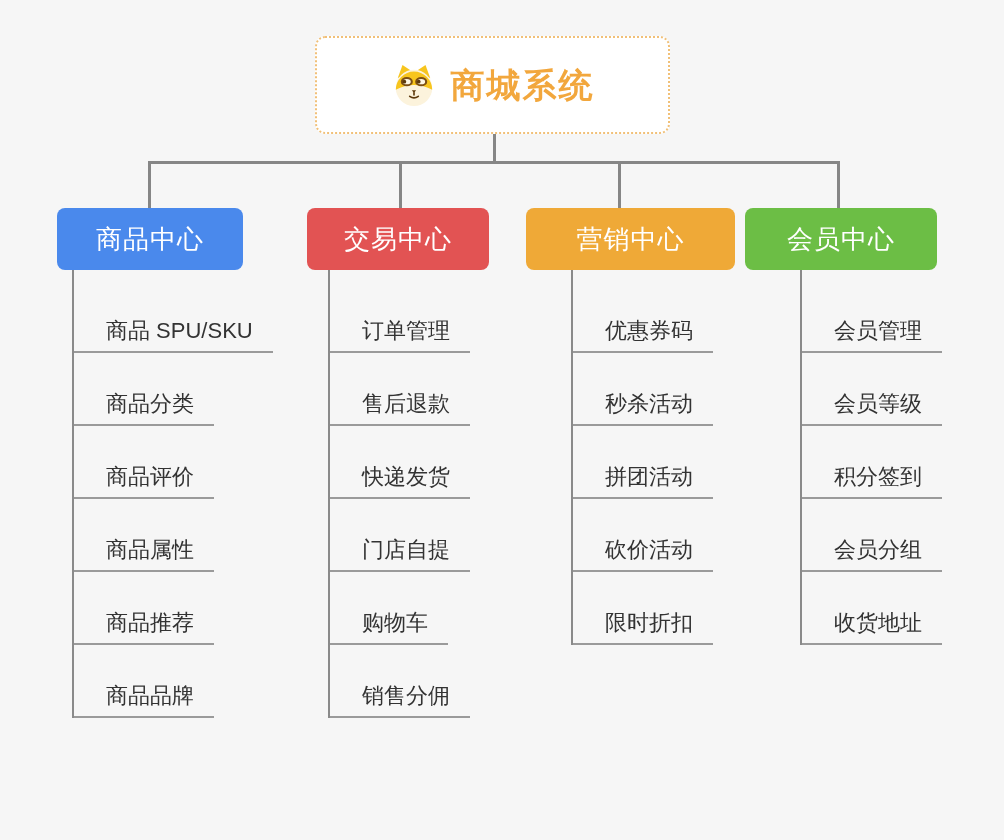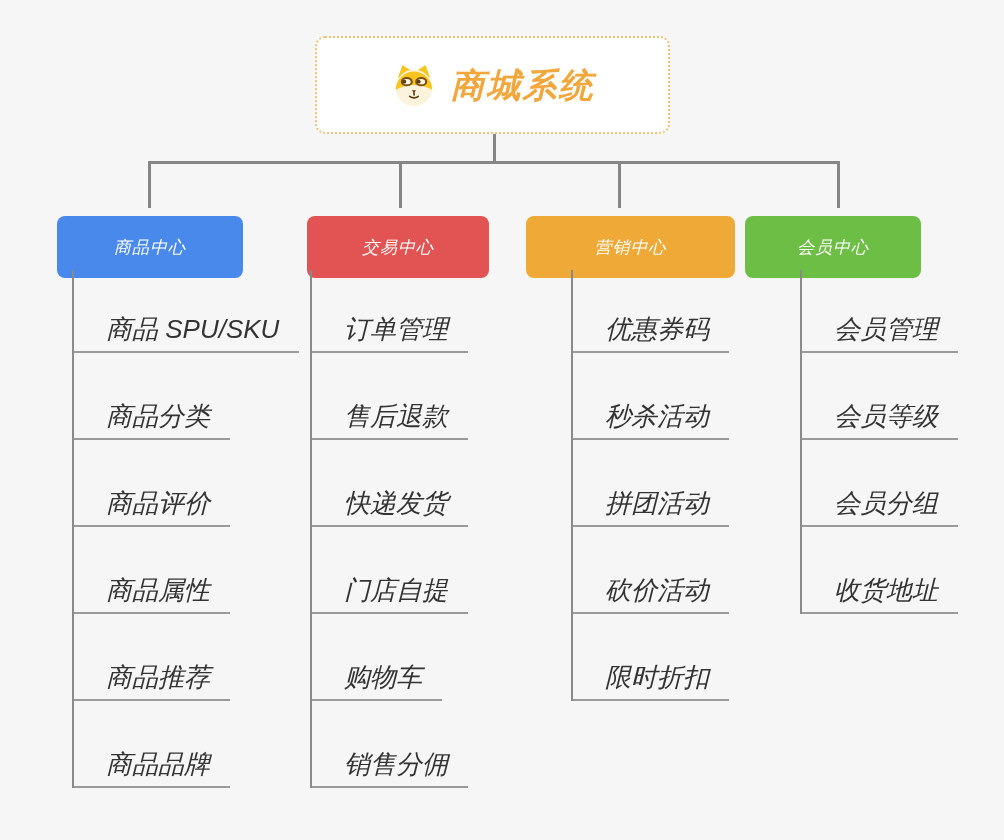"商城系统" .canvas { font-style: italic -> none }
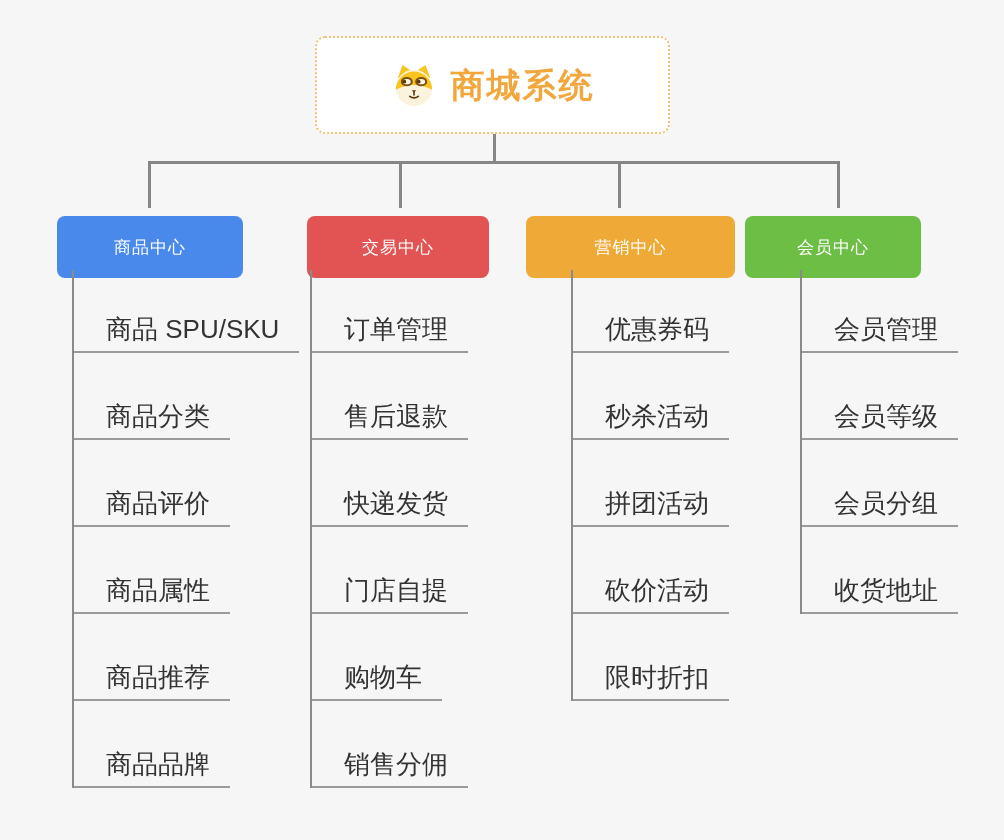"商品中心" .branch-node { font-size: 17px -> 26px; top: 216px -> 208px }
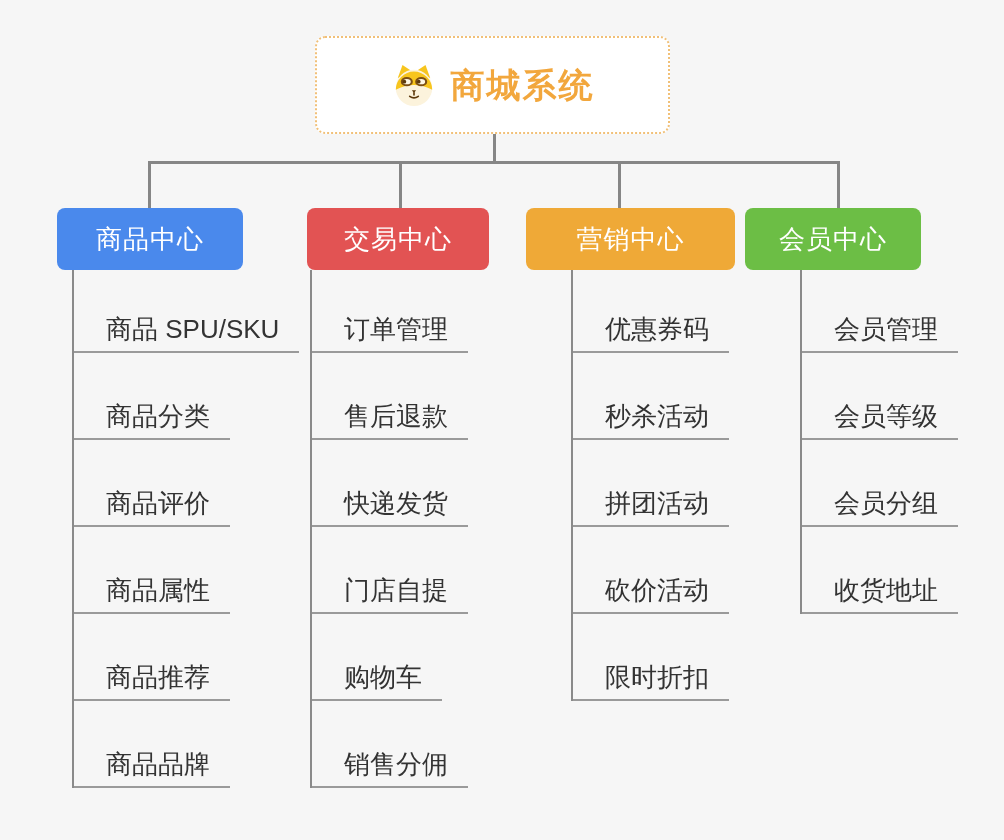"会员中心" .branch-node.c4 { width: 176px -> 192px }
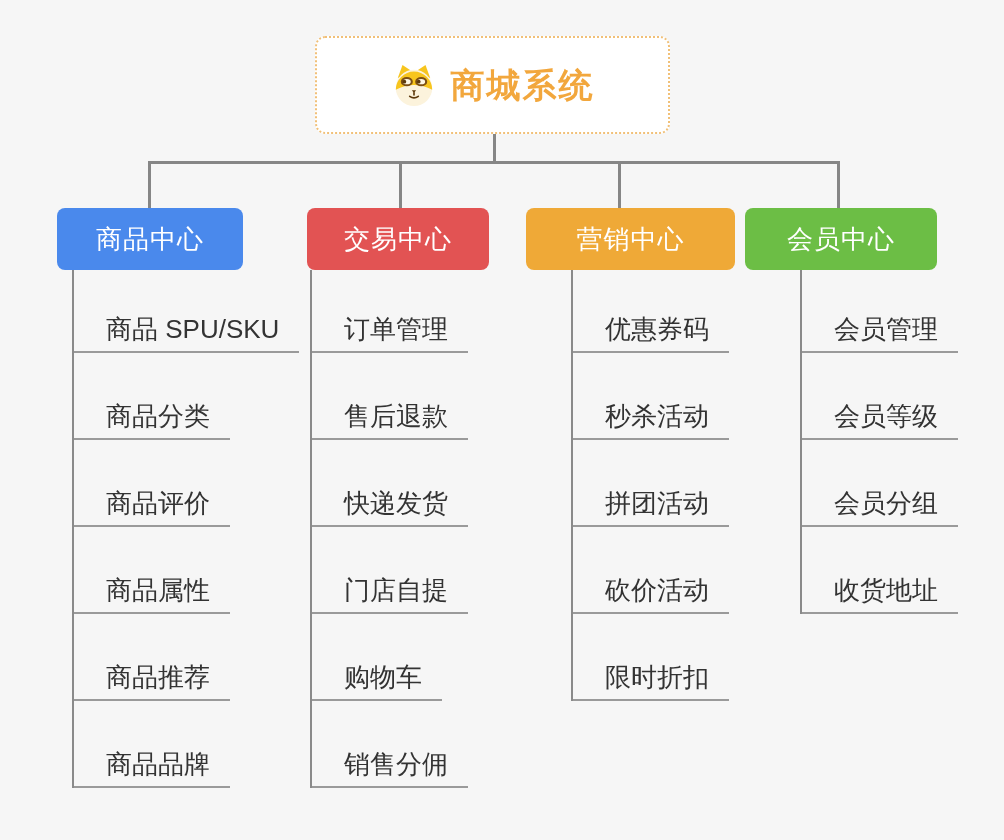"商品 SPU/SKU" .child .child-label { font-size: 26px -> 22px }
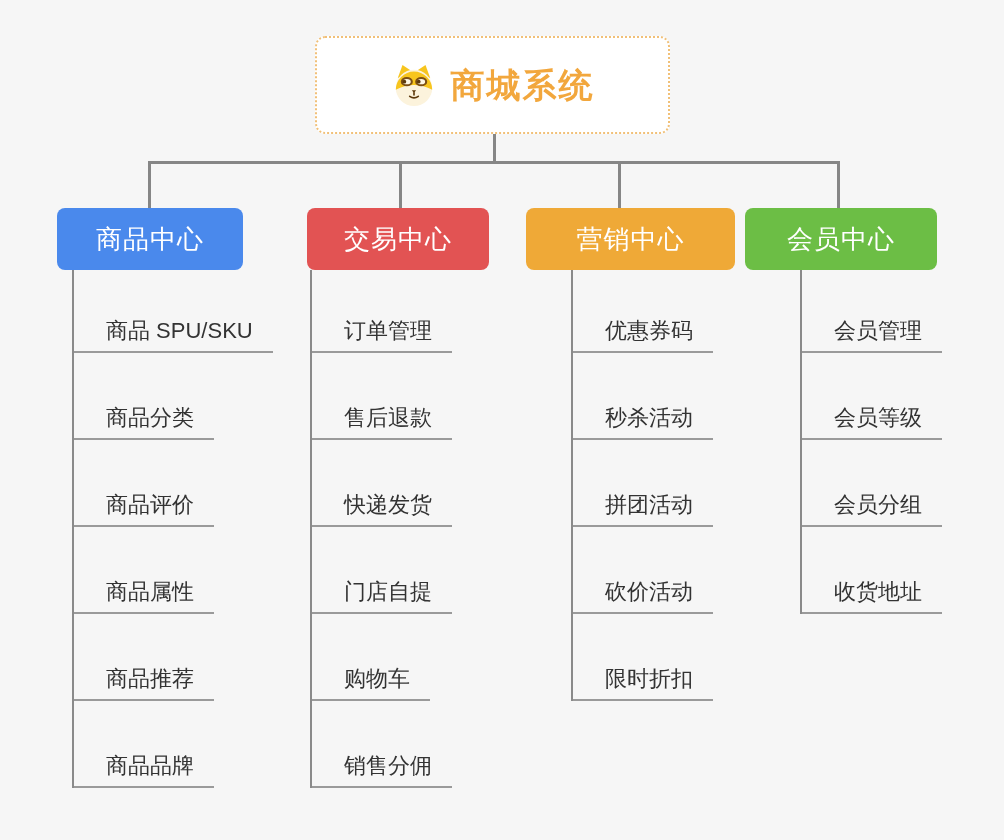"订单管理" .children.c2 { left: 310px -> 328px }
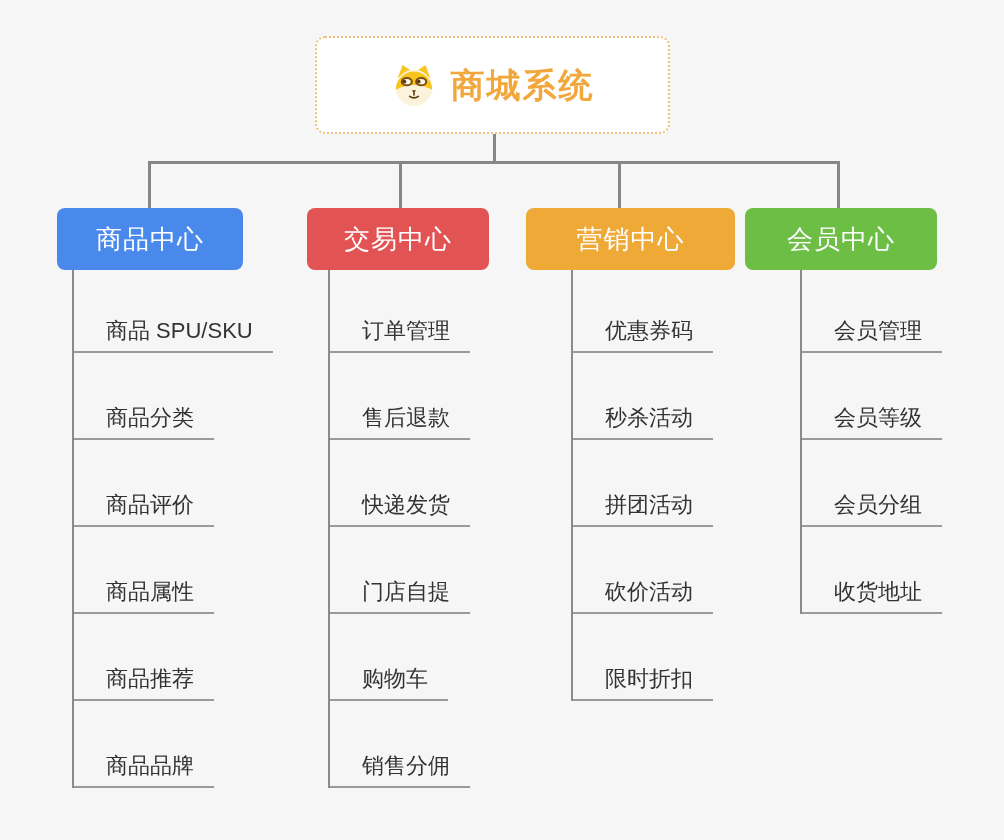"商品分类" .child { height: 87px -> 73px }
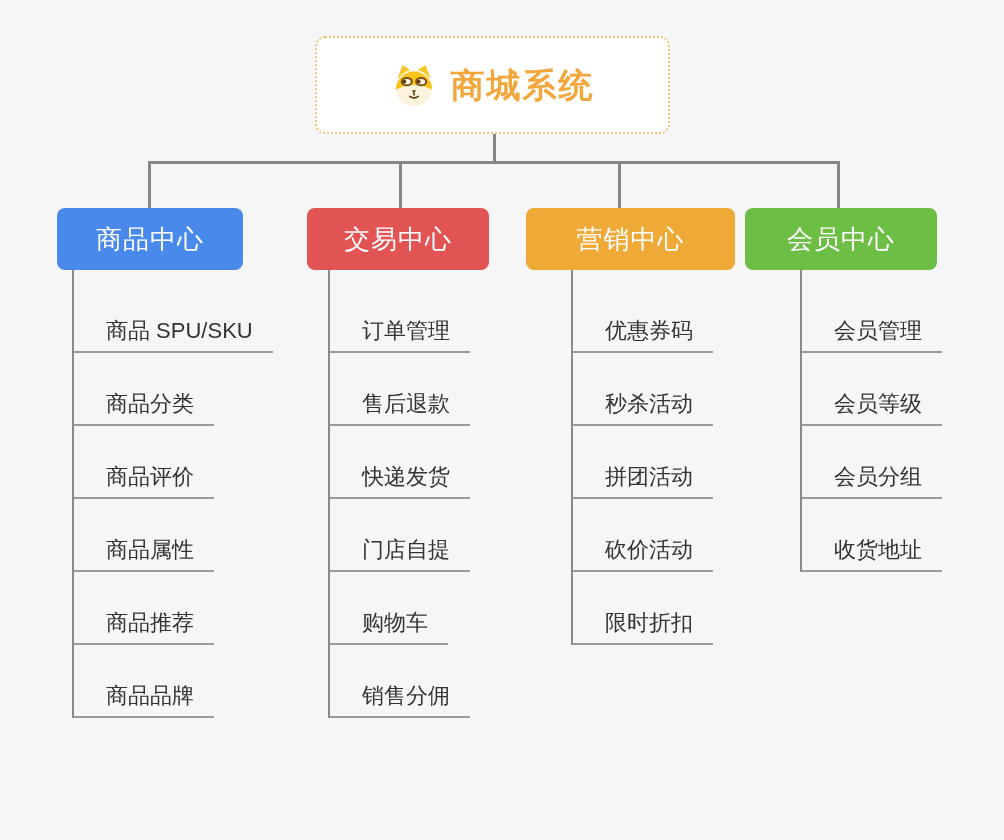"积分签到" div.child { html: none -> <div> <span>积分签到</span> </div> }
